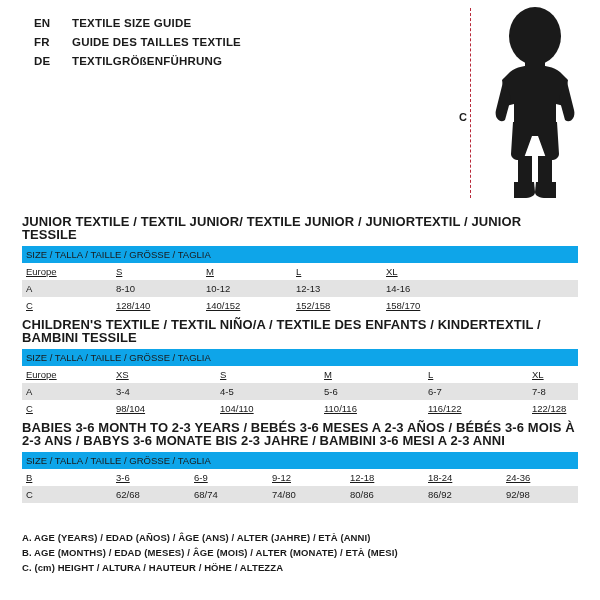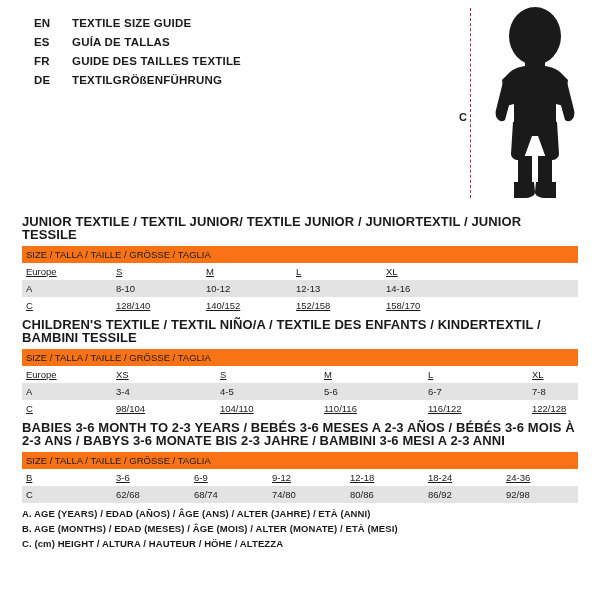"ES" div.lang-row { html: <div> <span>ES</span> <span>GUÍA DE TALLAS</span> </div> -> none }
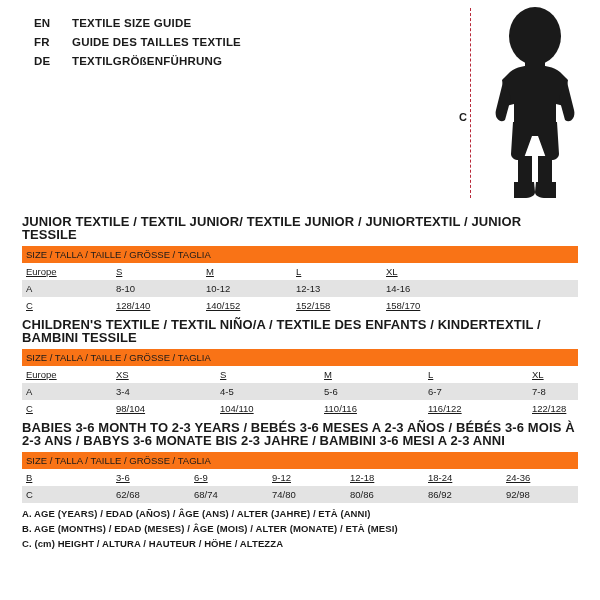"SIZE / TALLA / TAILLE" tr.head-row td { background: #f97316 -> #0ea5e9 }
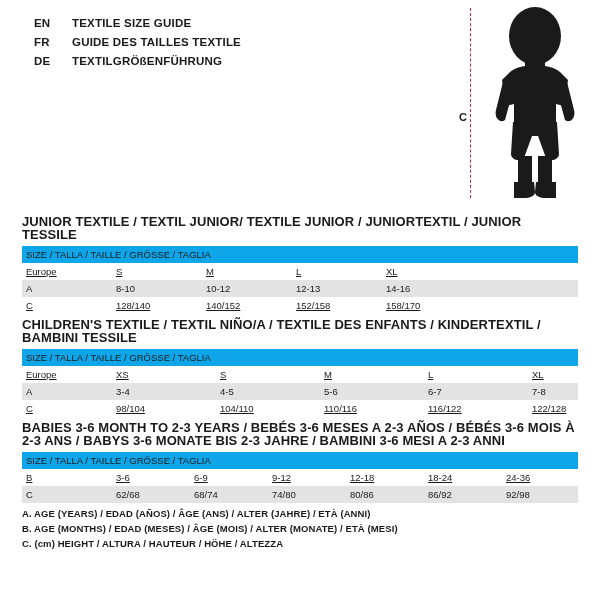"A. AGE (YEARS) / EDAD" .footer { top: 506px -> 530px }
